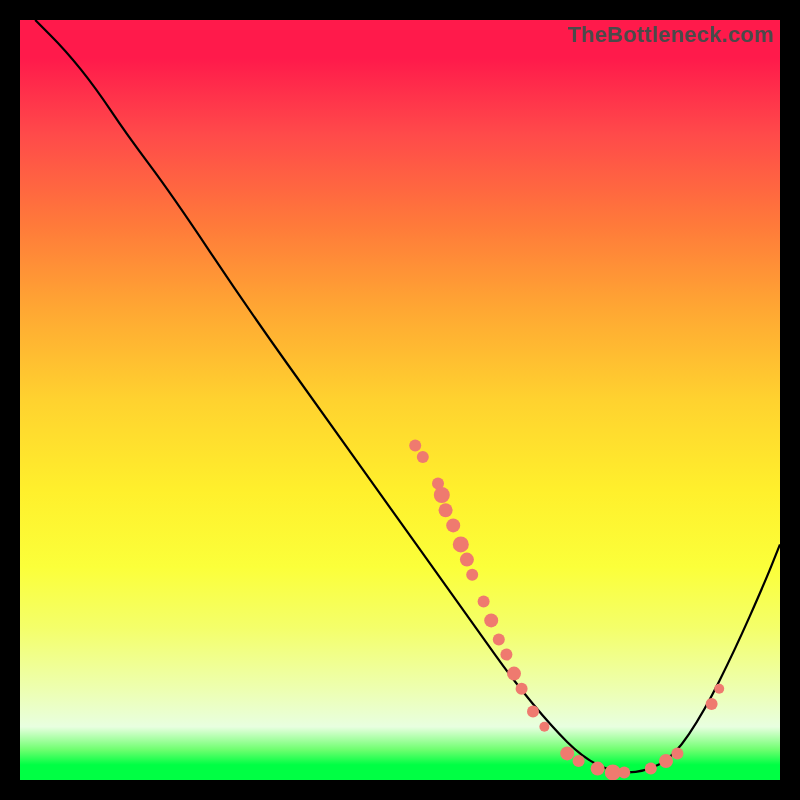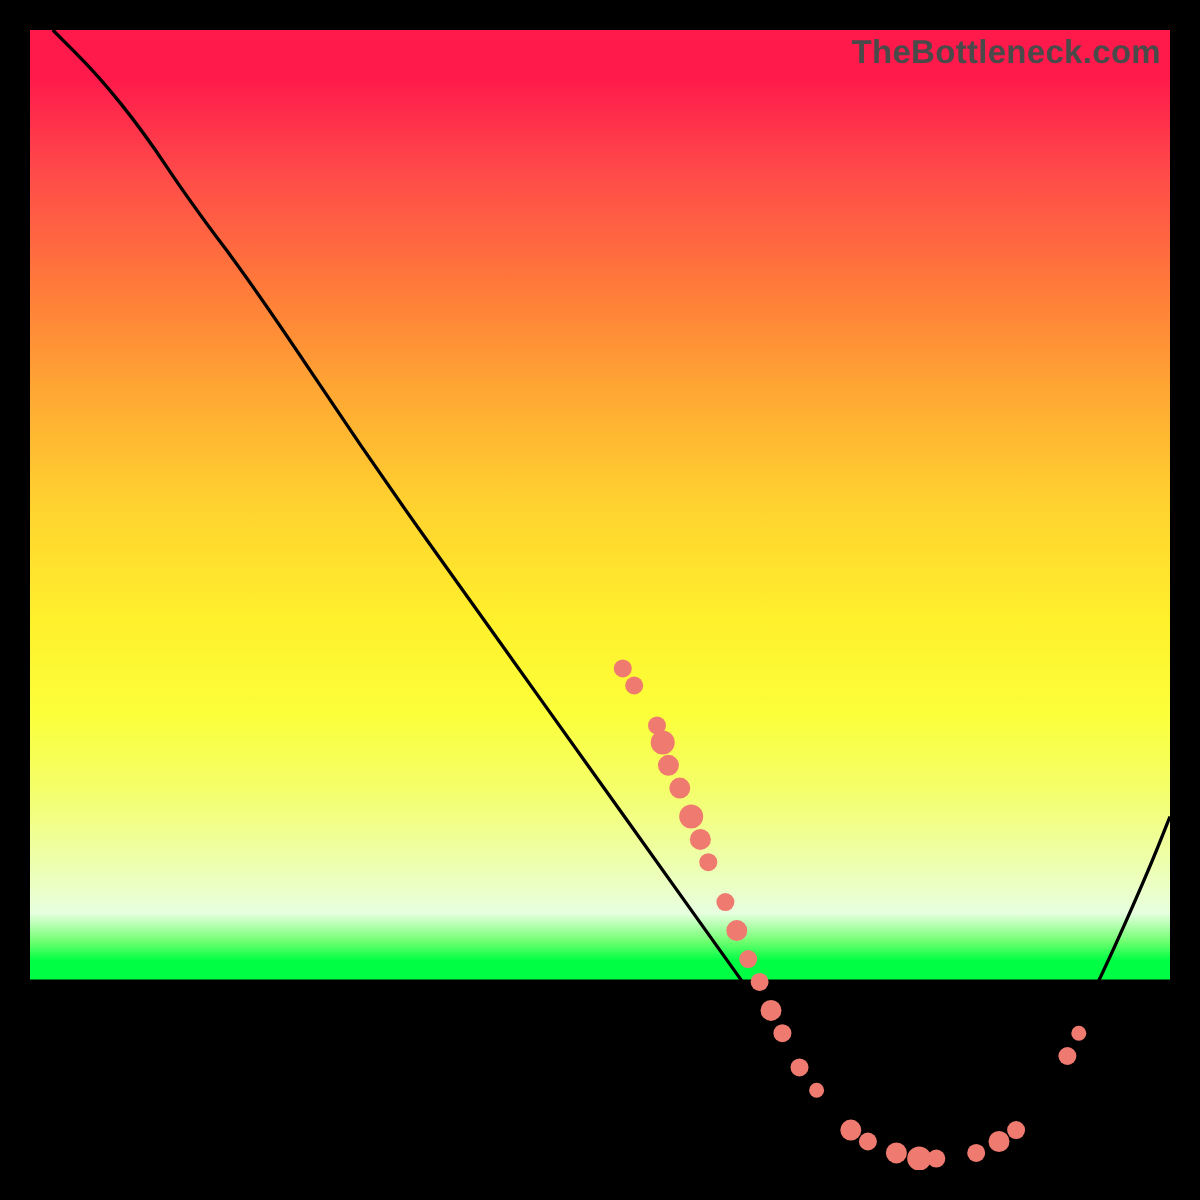"TheBottleneck.com" .frame { height: 633px -> 760px }
